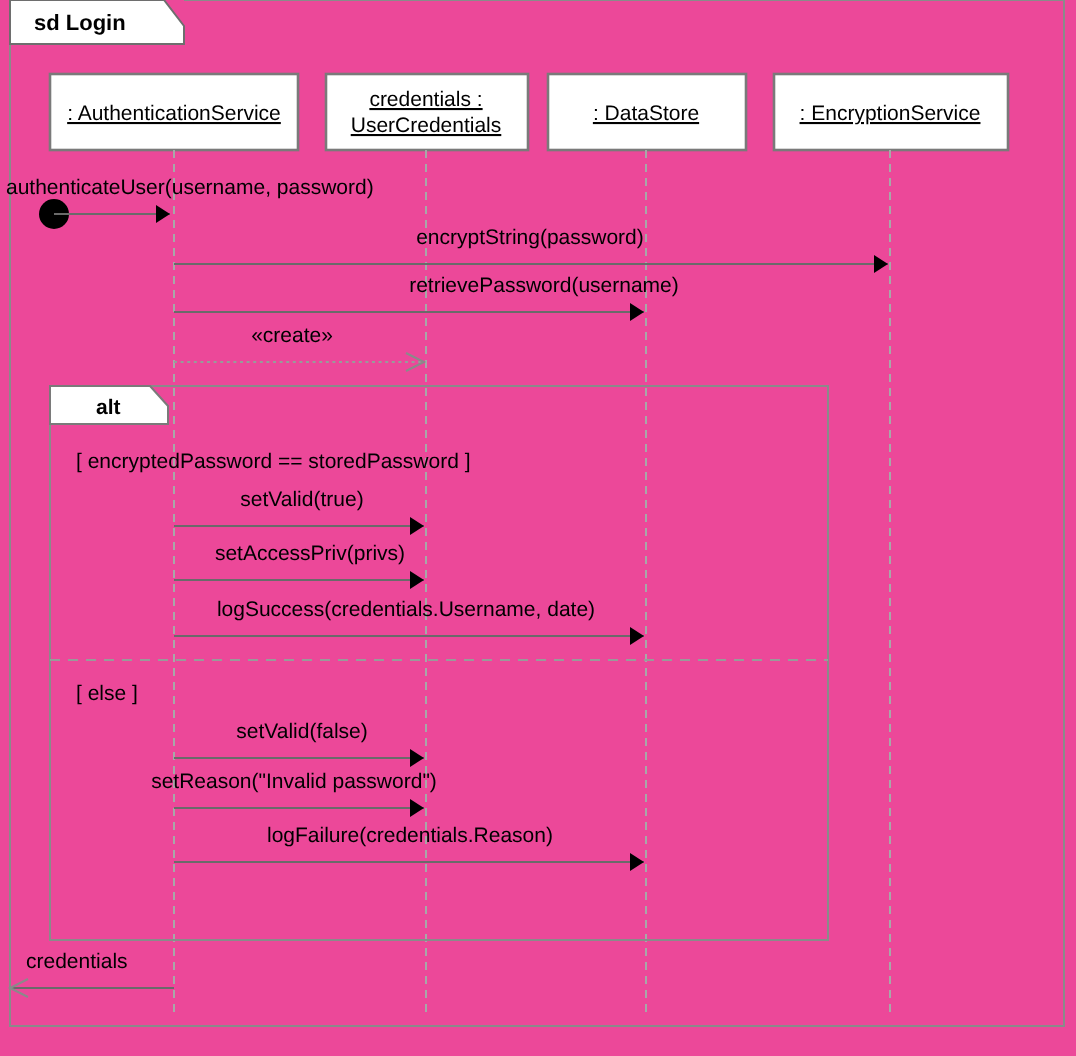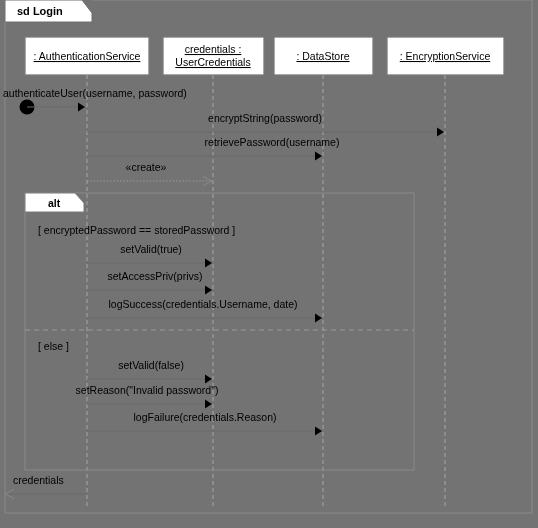"sd Login" #canvas { background: #737373 -> #ec4899 }
